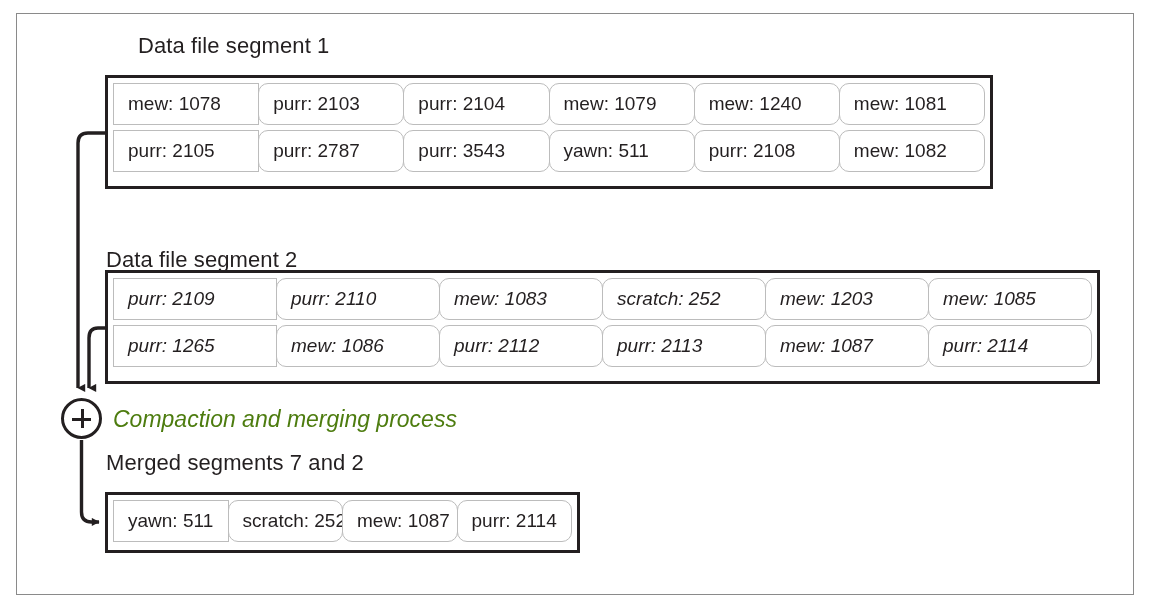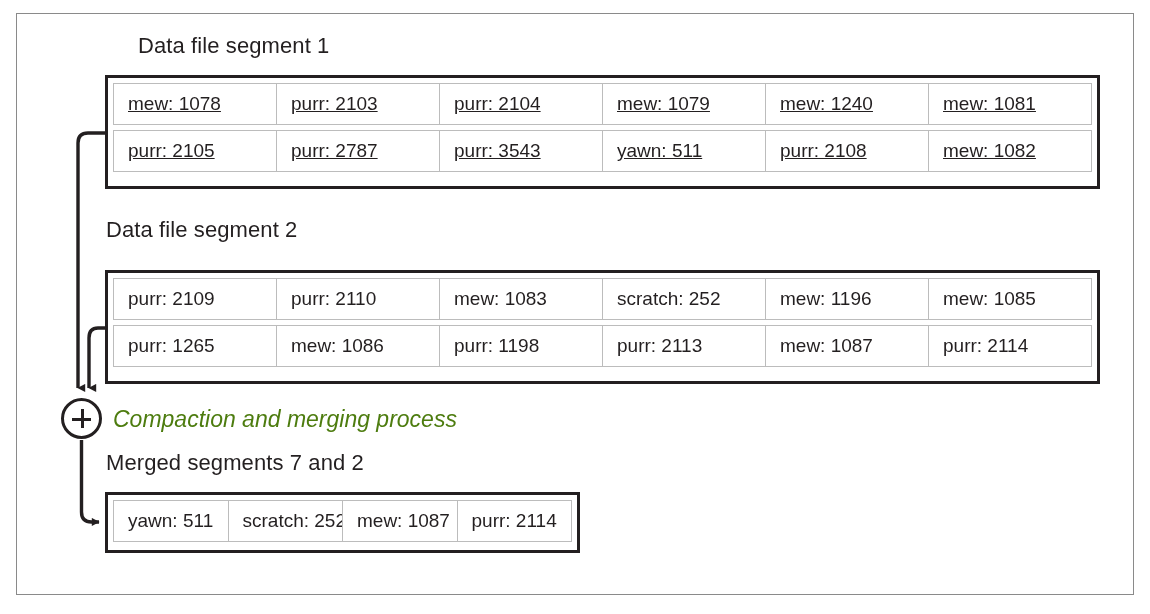"mew: 1078" div.seg-box { text-decoration: underline -> none; width: 995px -> 888px }
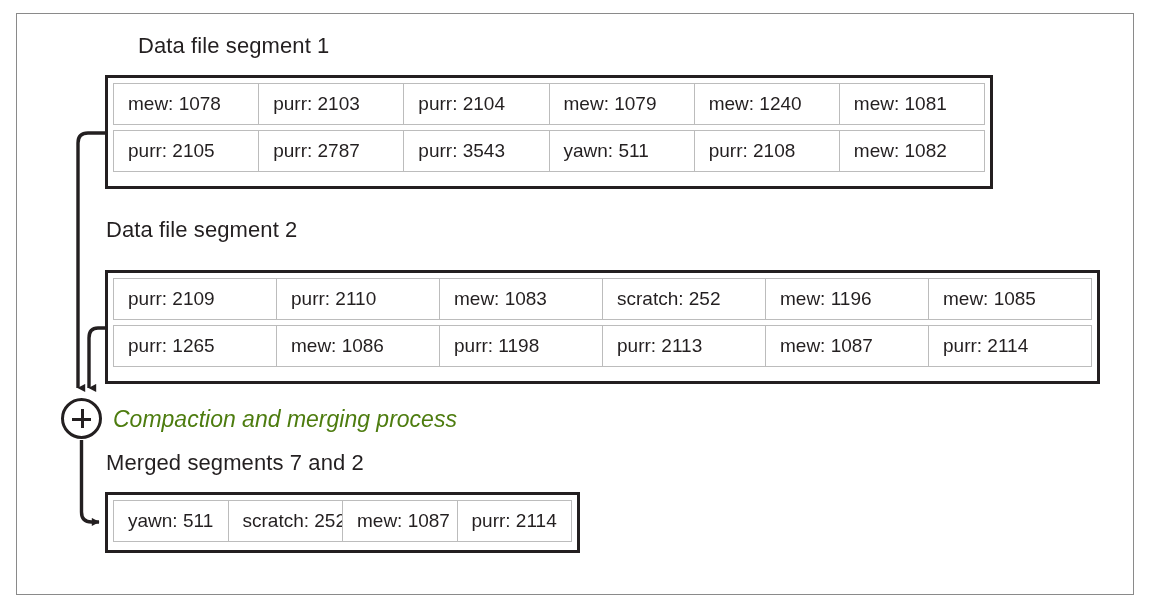"purr: 2103" .cell + .cell { border-radius: none -> 10px }
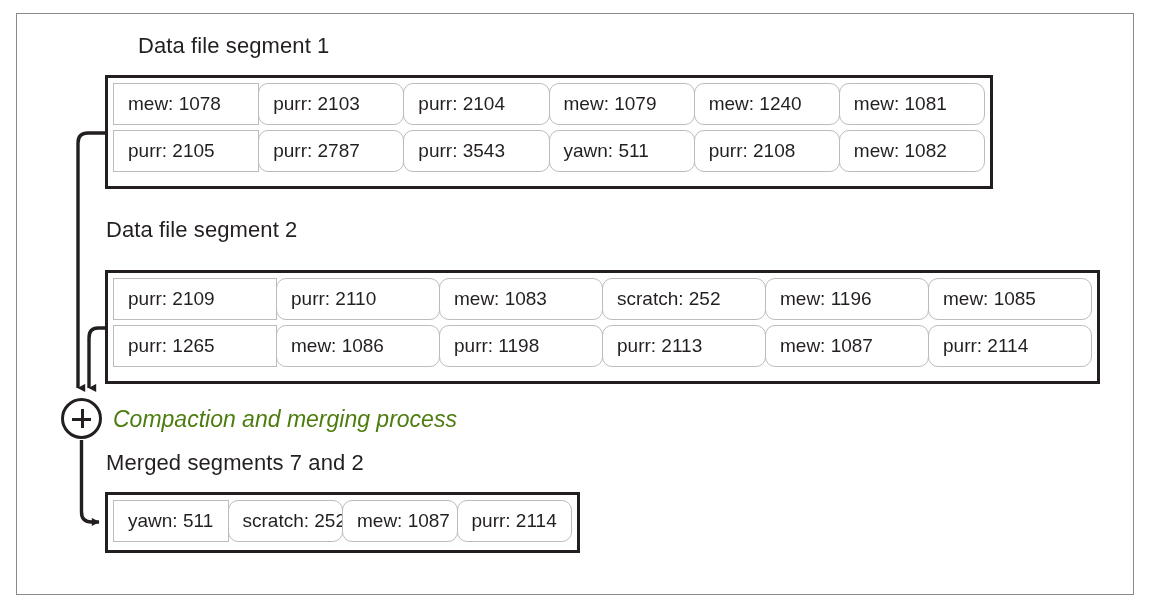"Data file segment 2" div.section-title { top: 217px -> 247px }
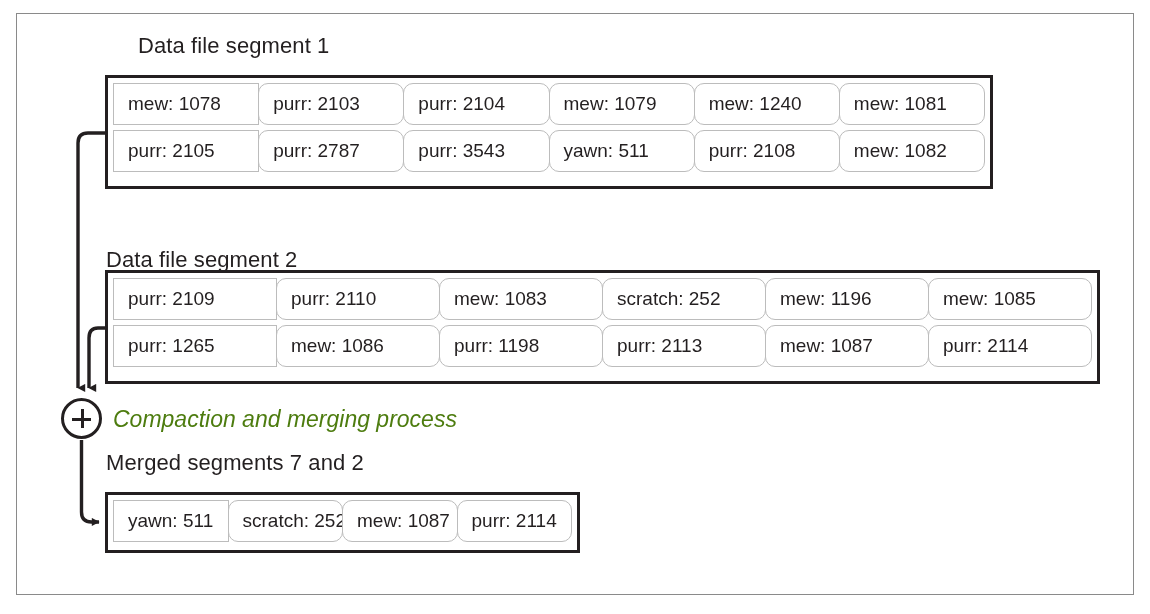"purr: 2109" div.seg-box { font-style: none -> italic }
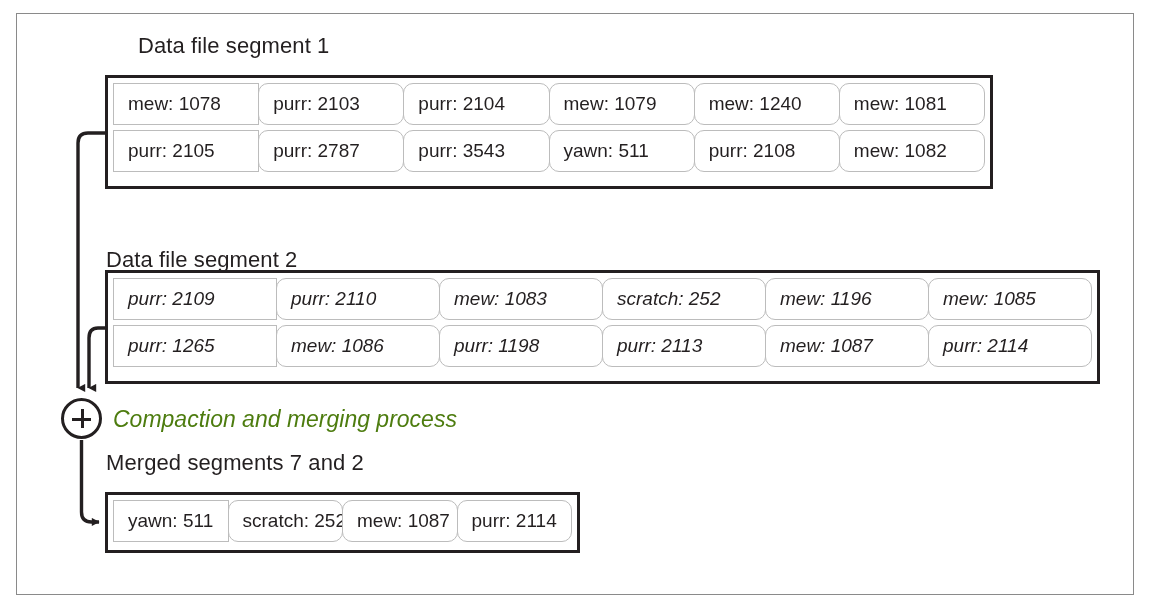"mew: 1196" div.cell { text: 1196 -> 1203 }
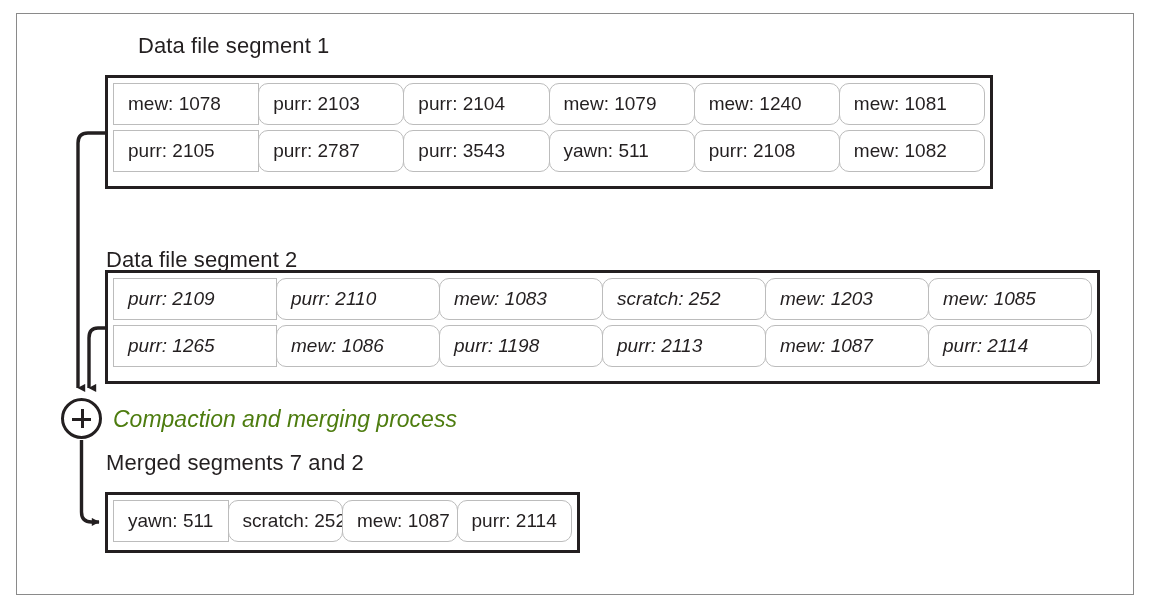"purr: 1198" div.cell { text: 1198 -> 2112 }
